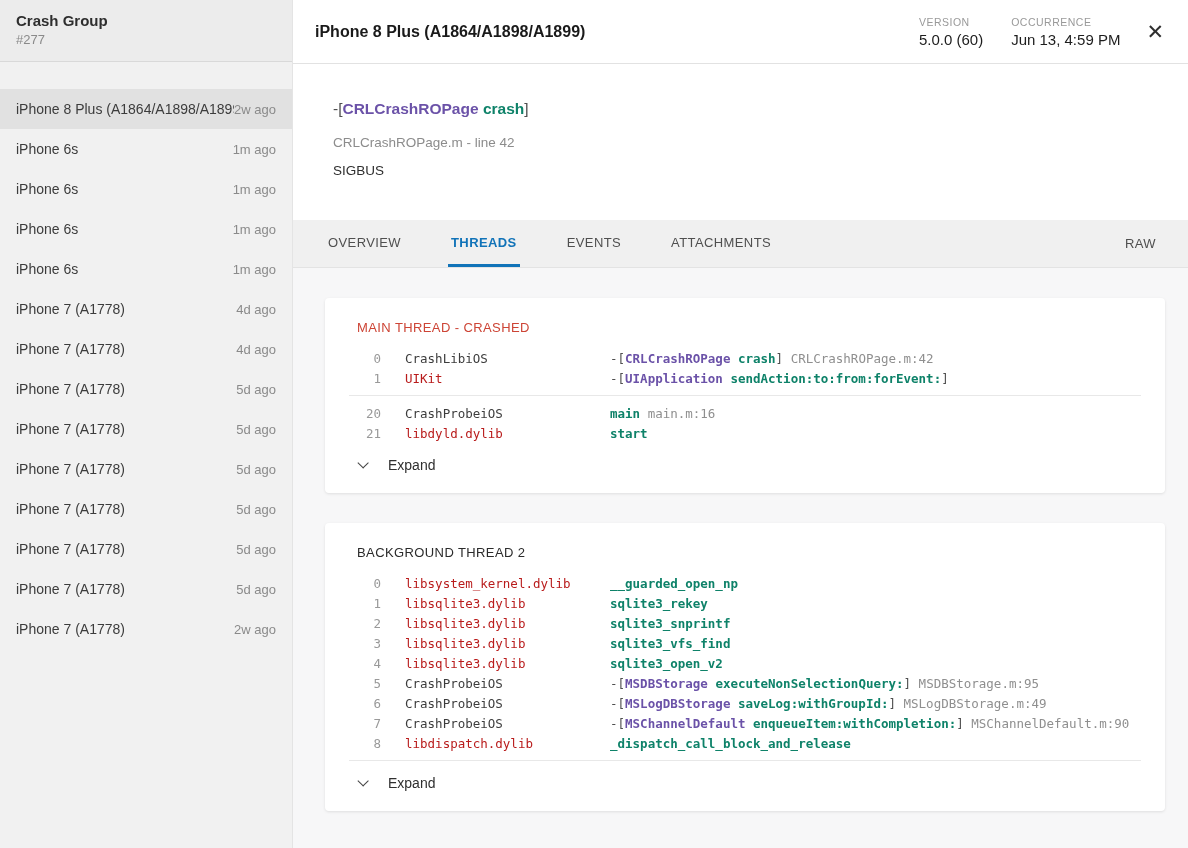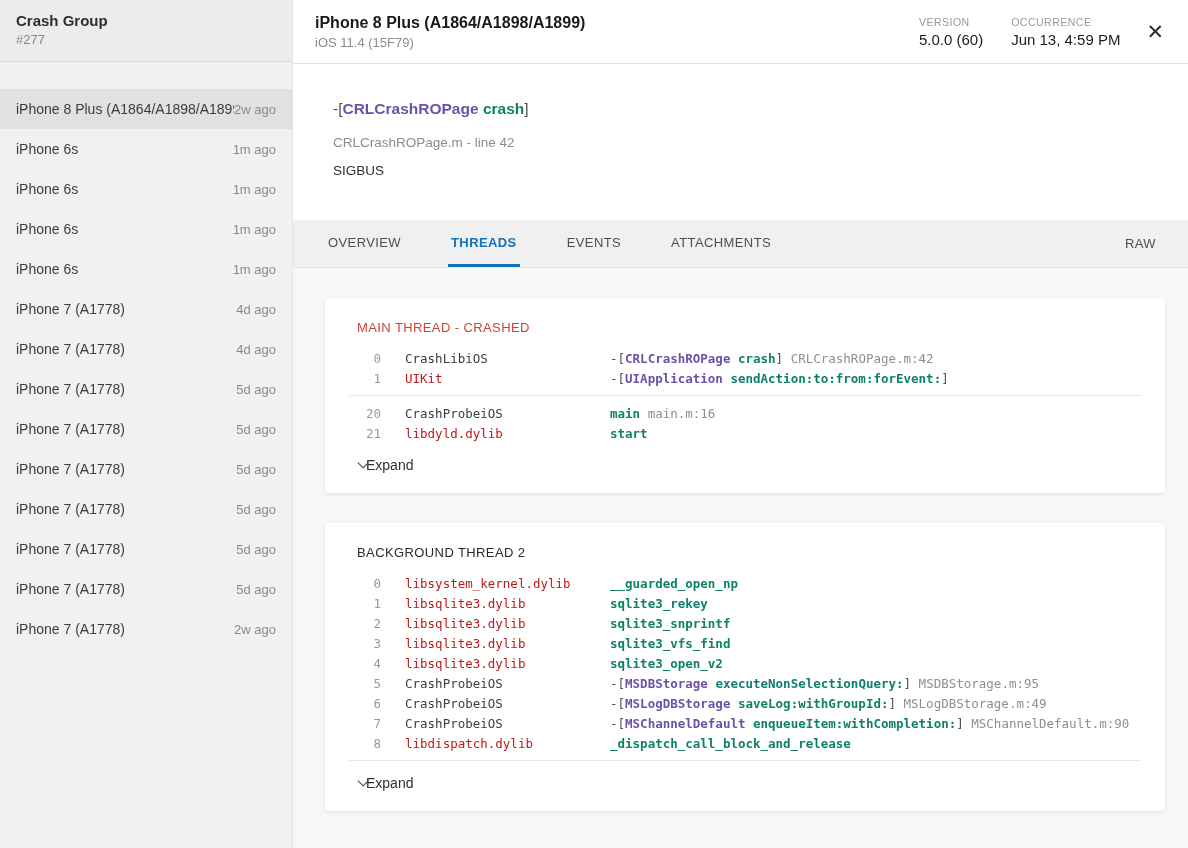"iOS 11.4 (15F79)" div.dh-subtitle { html: <div>iOS 11.4 (15F79)</div> -> none }
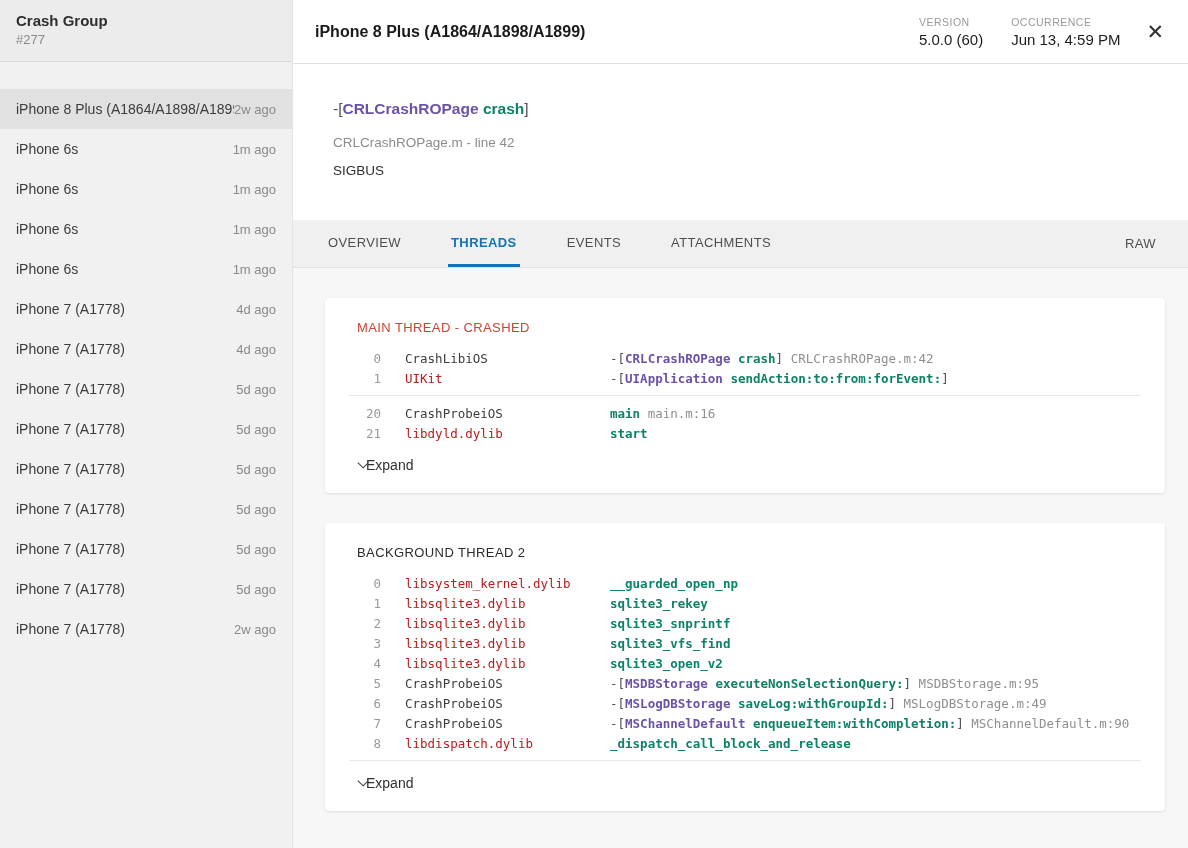"Expand" .expand-row { gap: 1px -> 23px }
